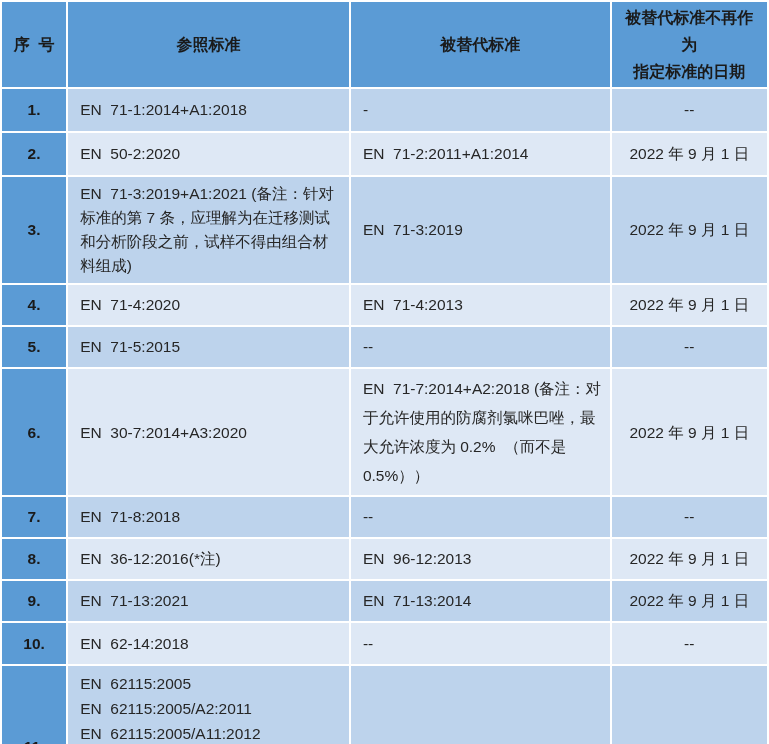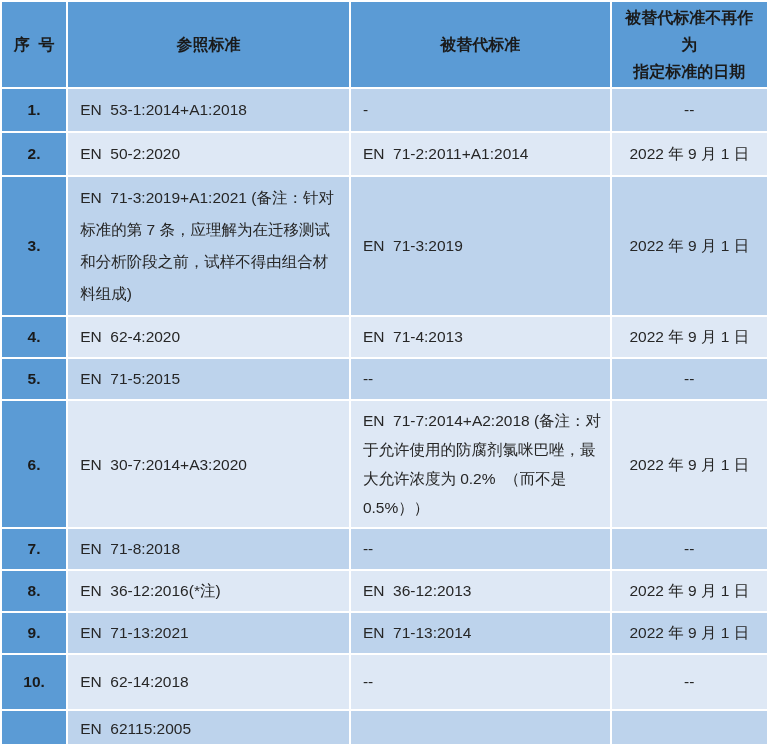"EN 53-1:2014+A1:2018" td.c2 { text: 53-1:2014+A1:2018 -> 71-1:2014+A1:2018 }
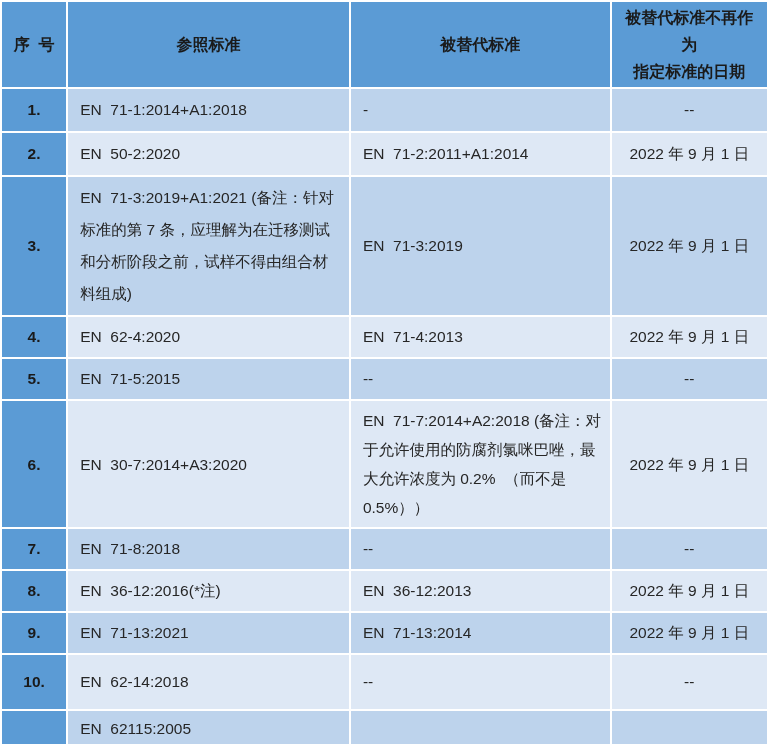"EN 71-3:2019+A1:2021 (备注：针对标准的第 7" tr.r3 td { line-height: 32px -> 24px }
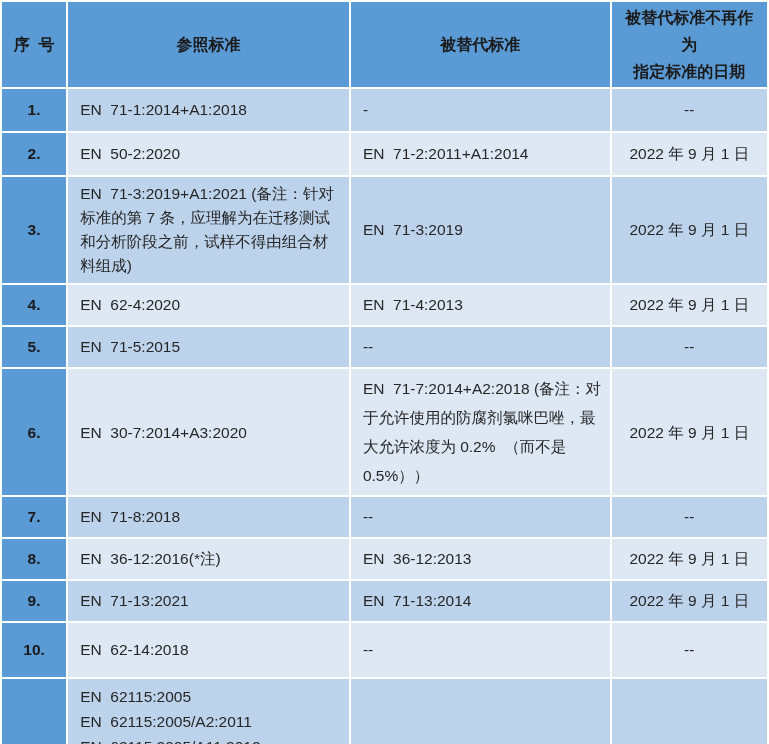"EN 62-4:2020" td.c2 { text: 62-4:2020 -> 71-4:2020 }
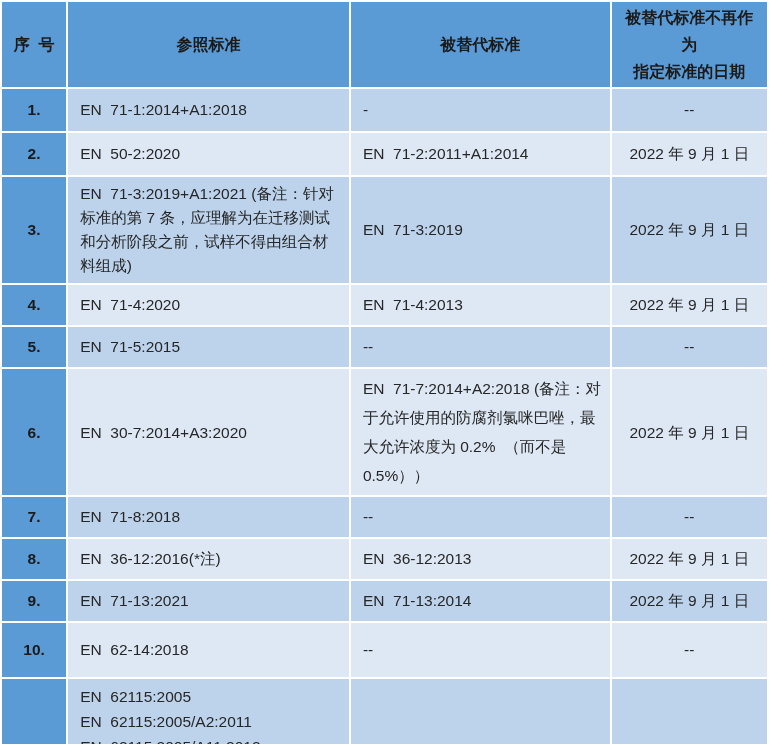"EN 36-12:2013" td.c3 { text: 36-12:2013 -> 96-12:2013 }
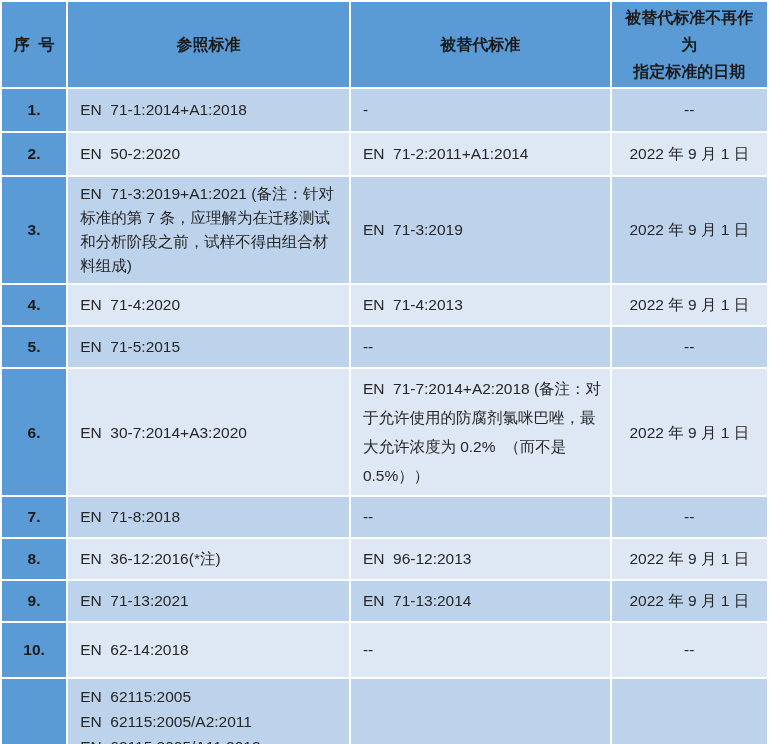"10." tr.r10 { height: 54px -> 41px }
